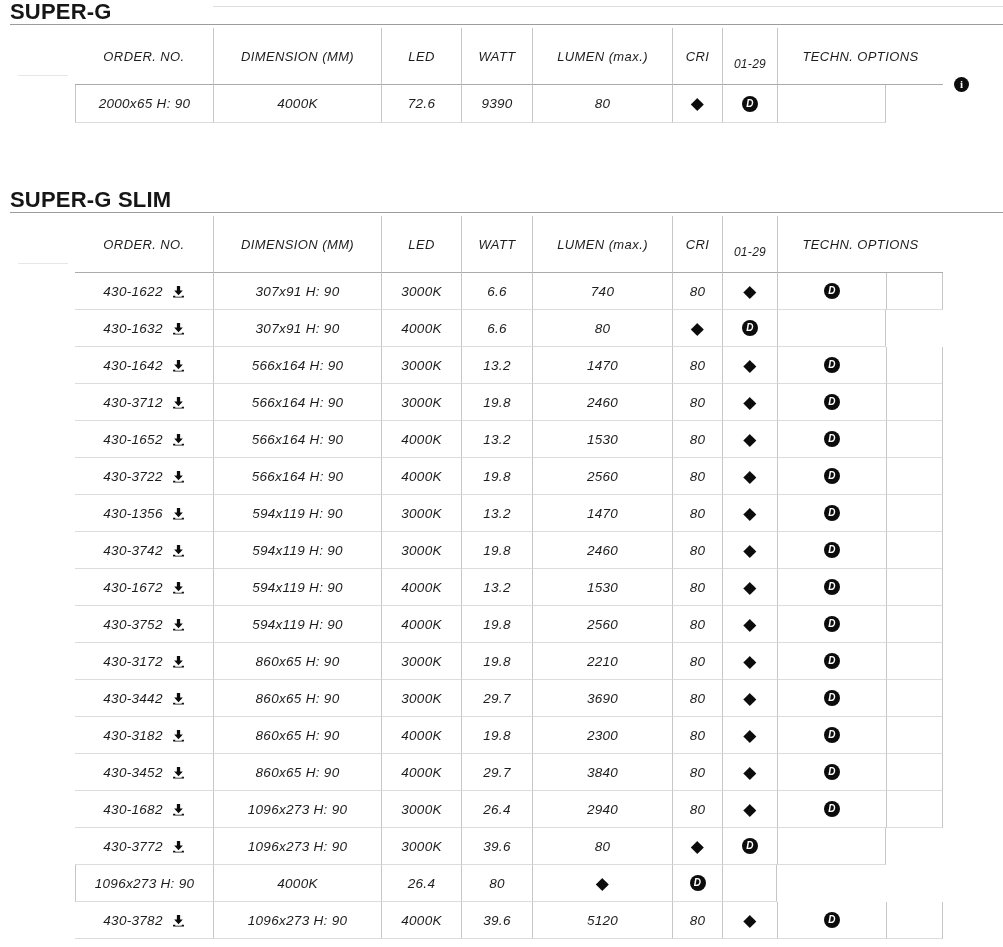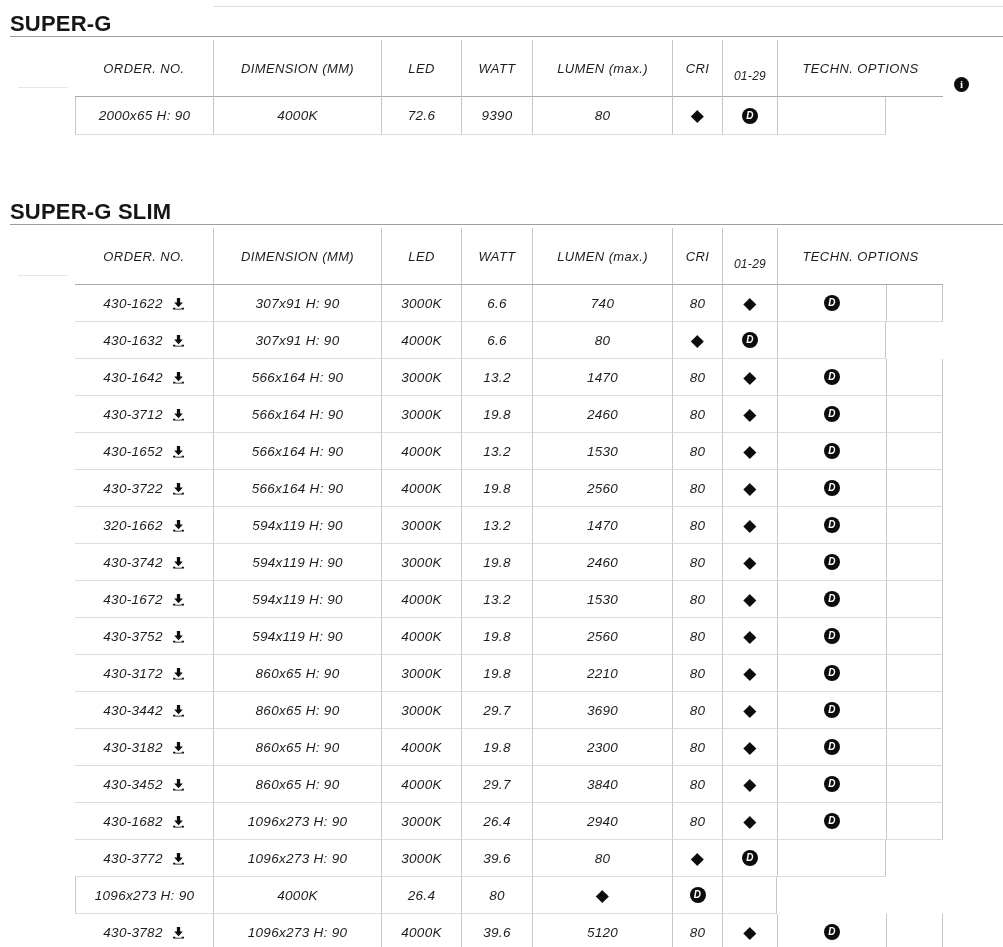"SUPER-G" .section.first { padding-top: 12px -> 0 }
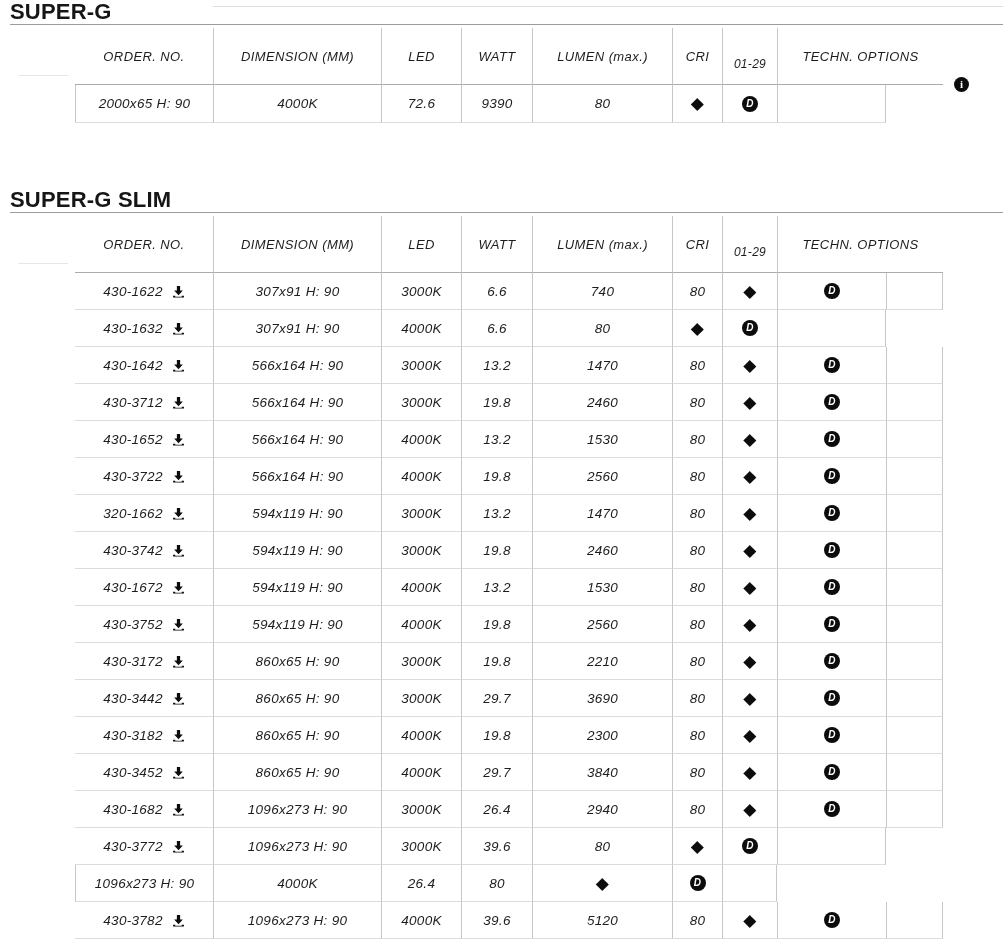"320-1662" span { text: 320-1662 -> 430-1356 }
